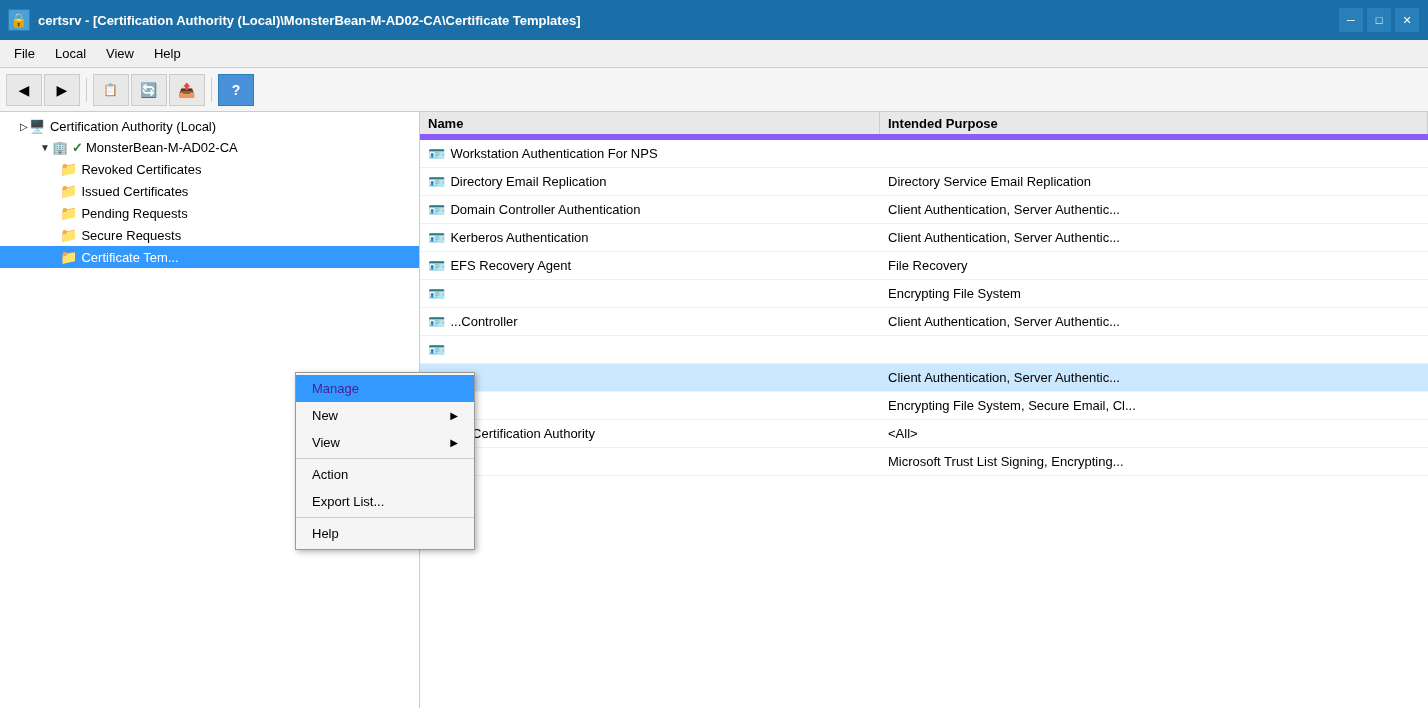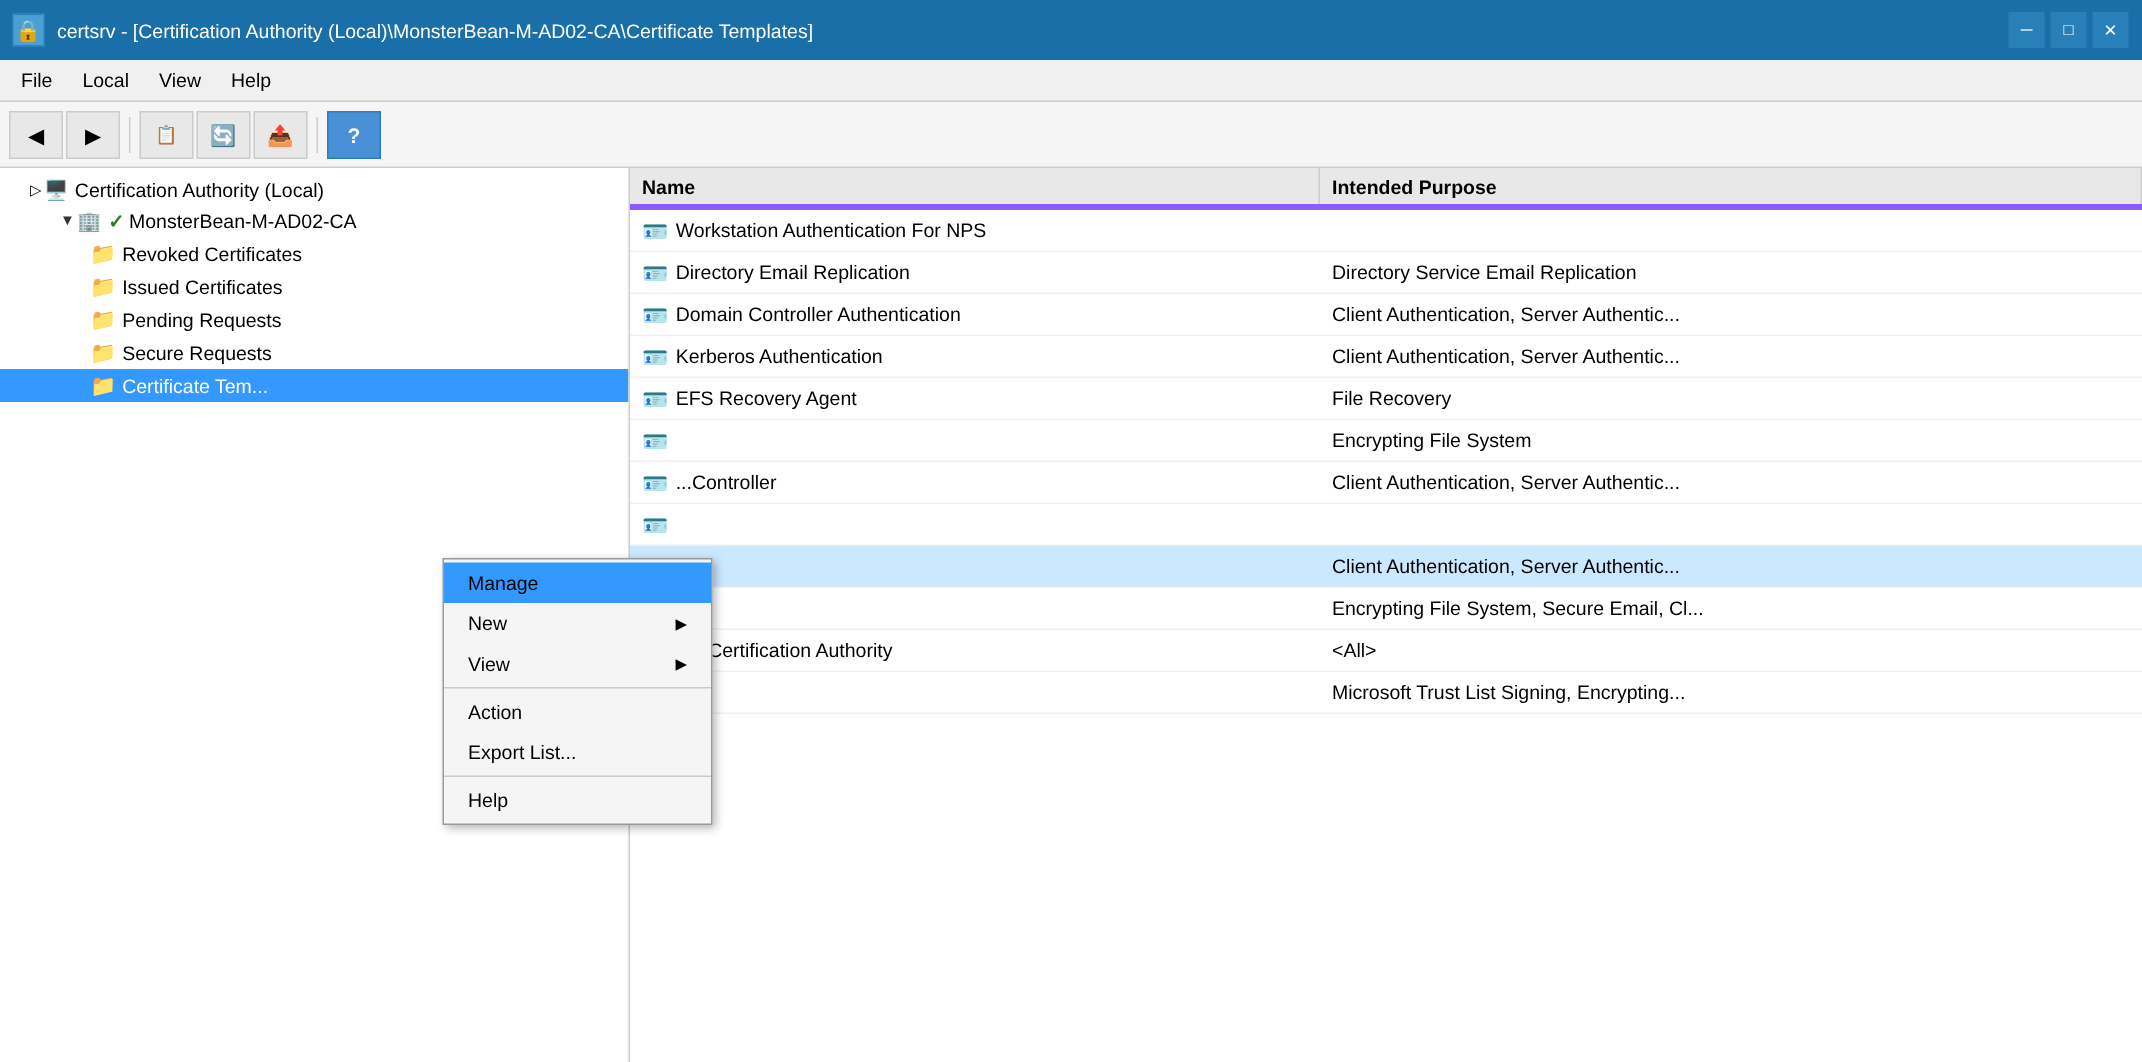"certsrv - [Certification Authority" .title-bar-text { font-weight: normal -> bold }
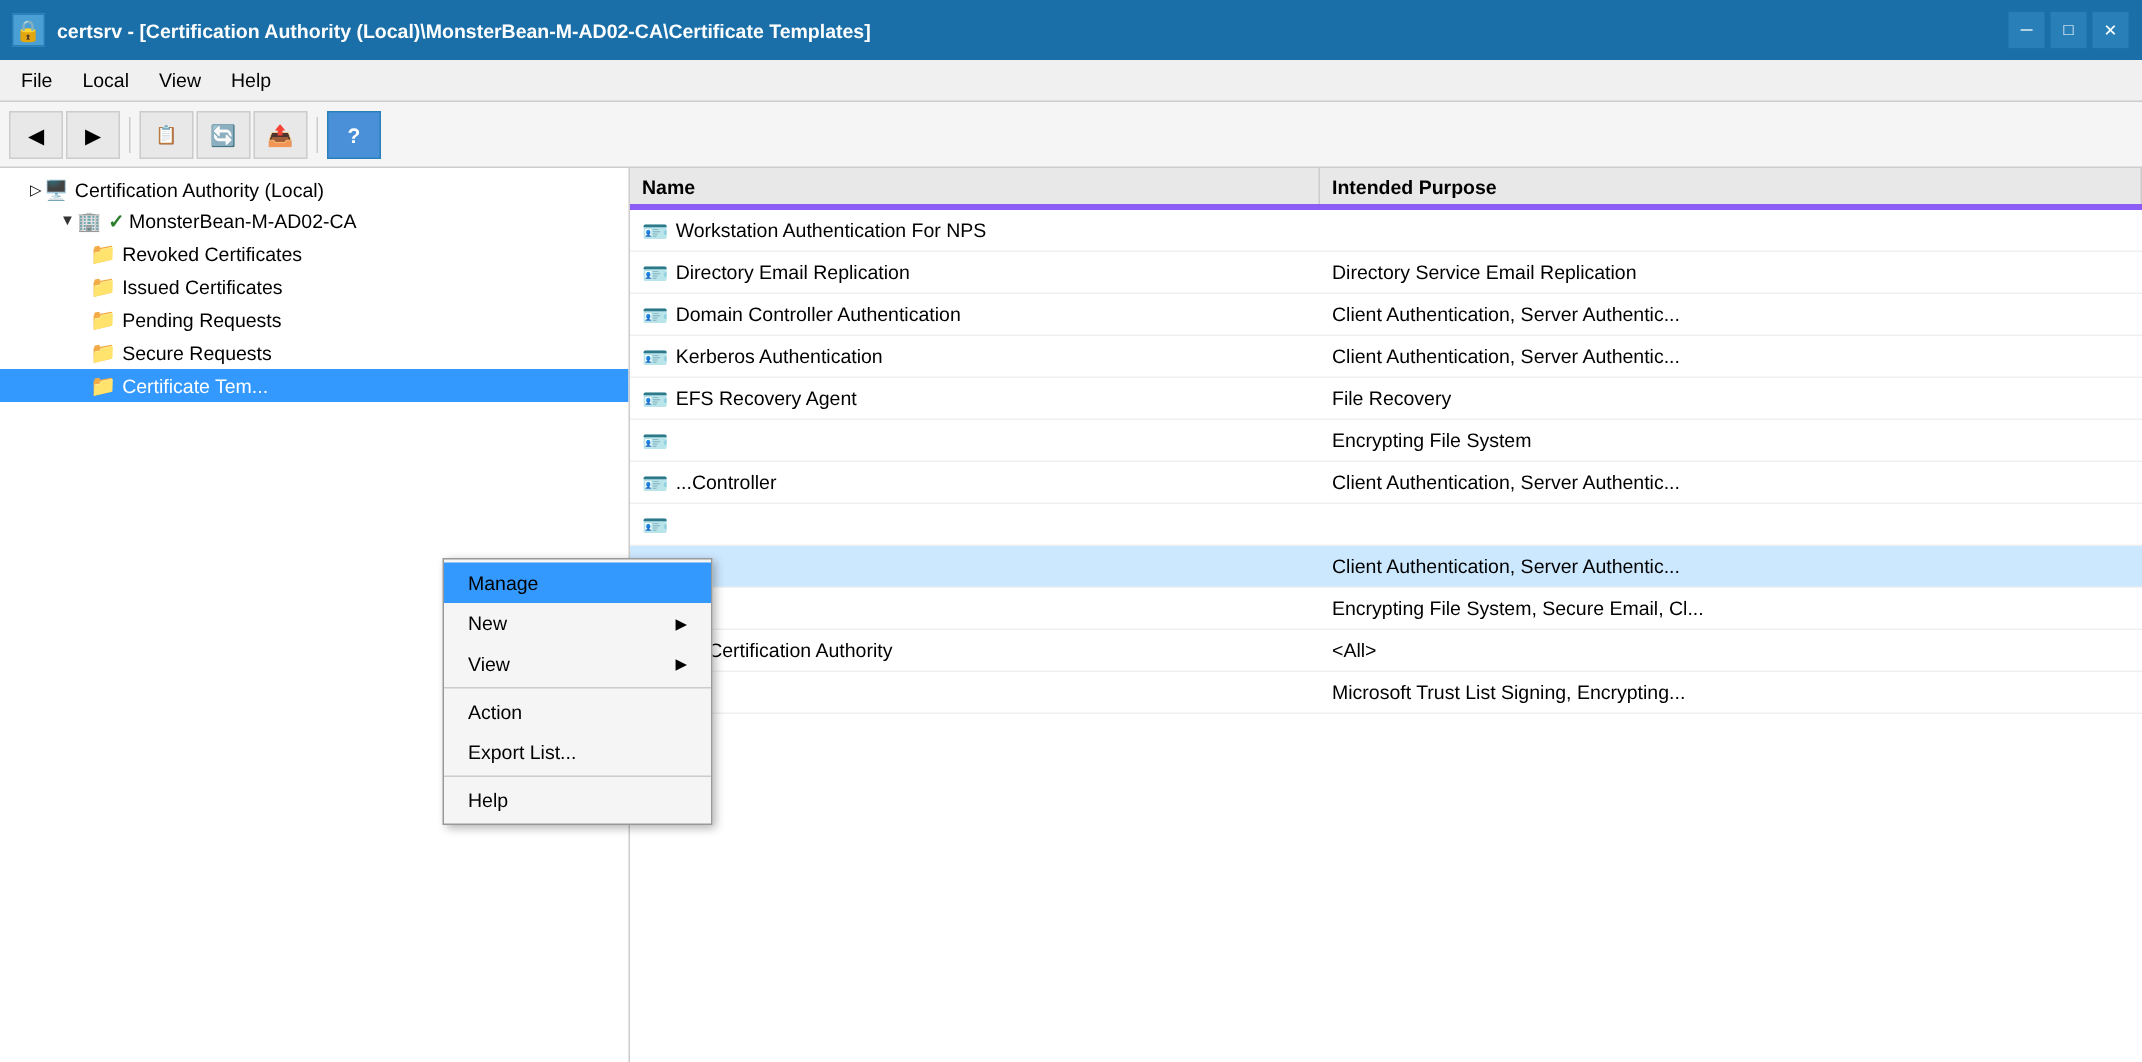"Name" .list-header { border-bottom: 4px solid #8b5cf6 -> 6px solid #8b5cf6 }
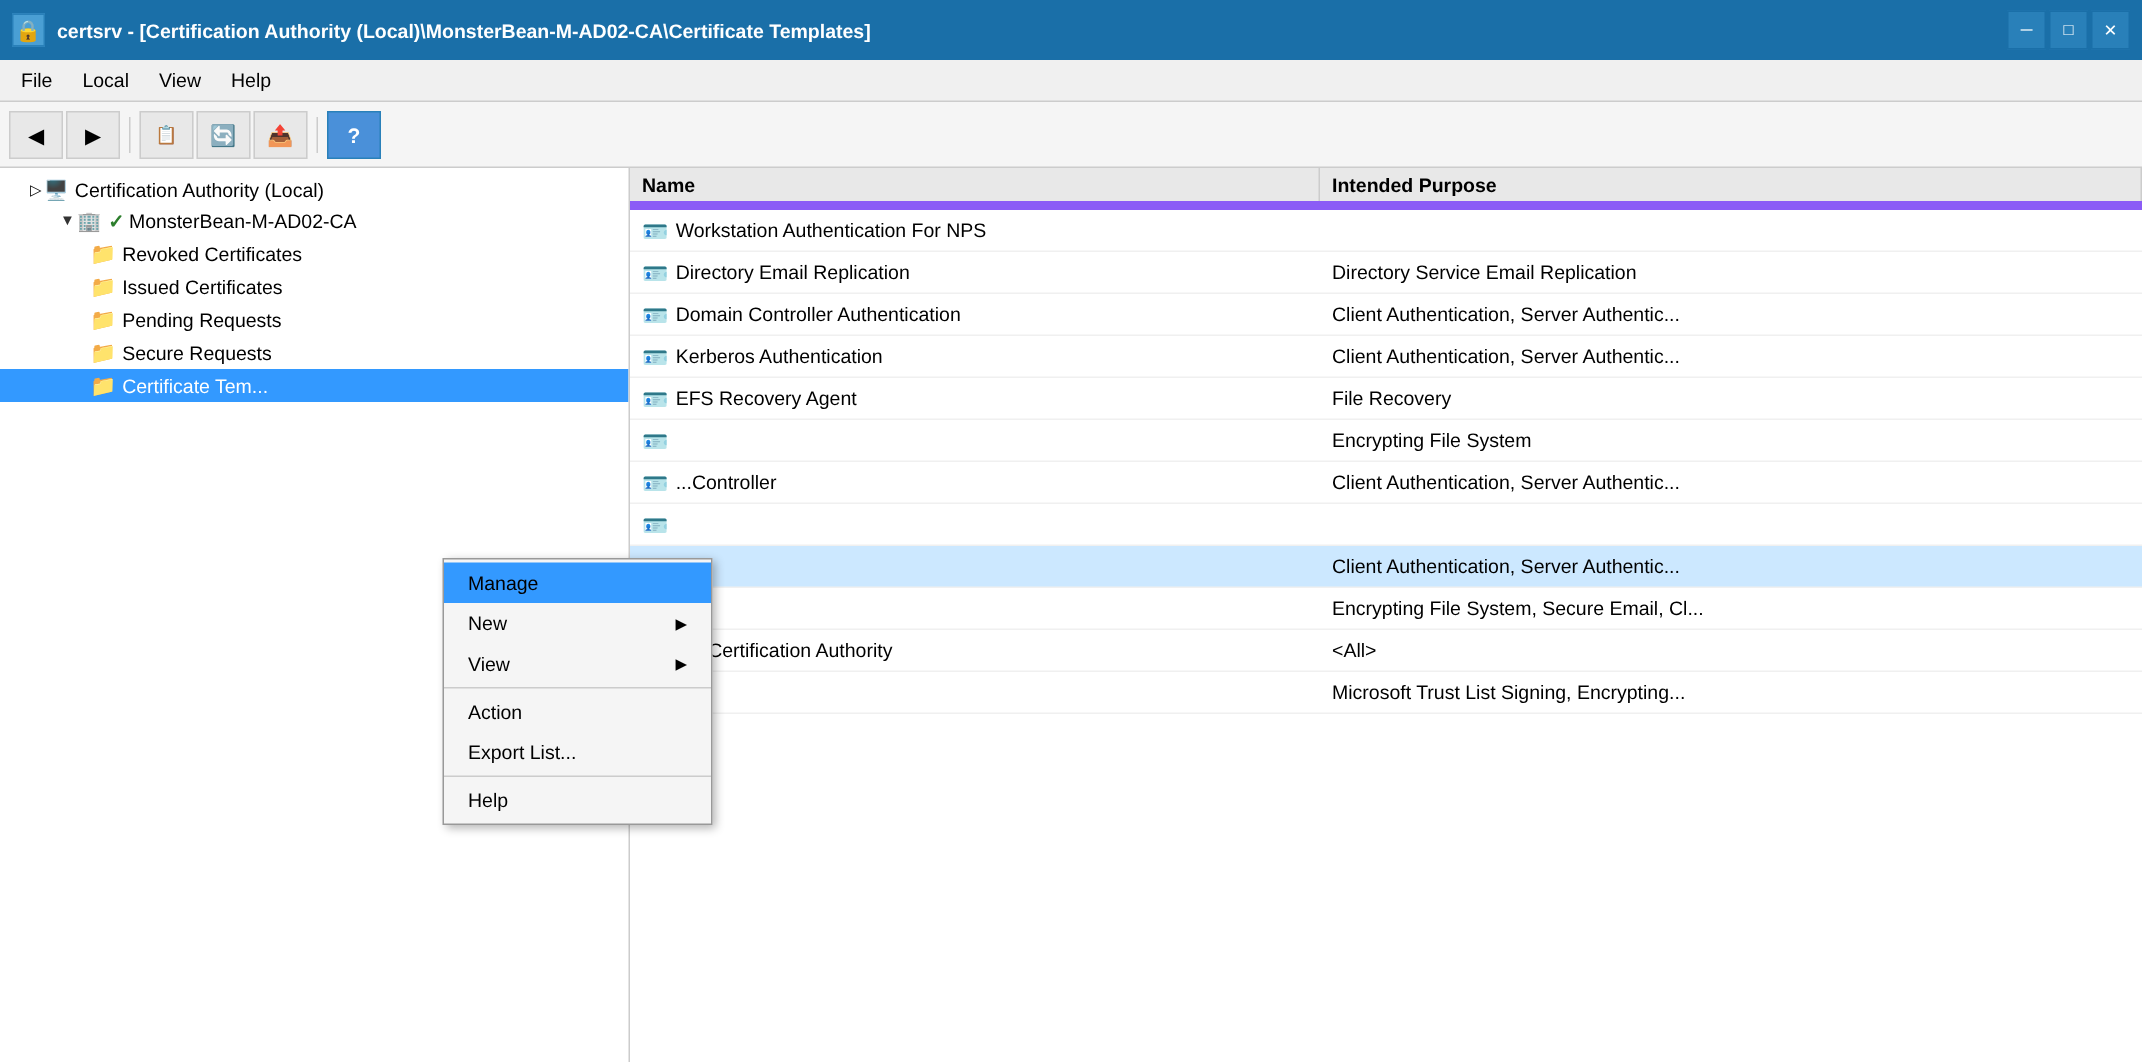"Manage" .ctx-item.highlighted { color: #000000 -> #4c1d95 }
